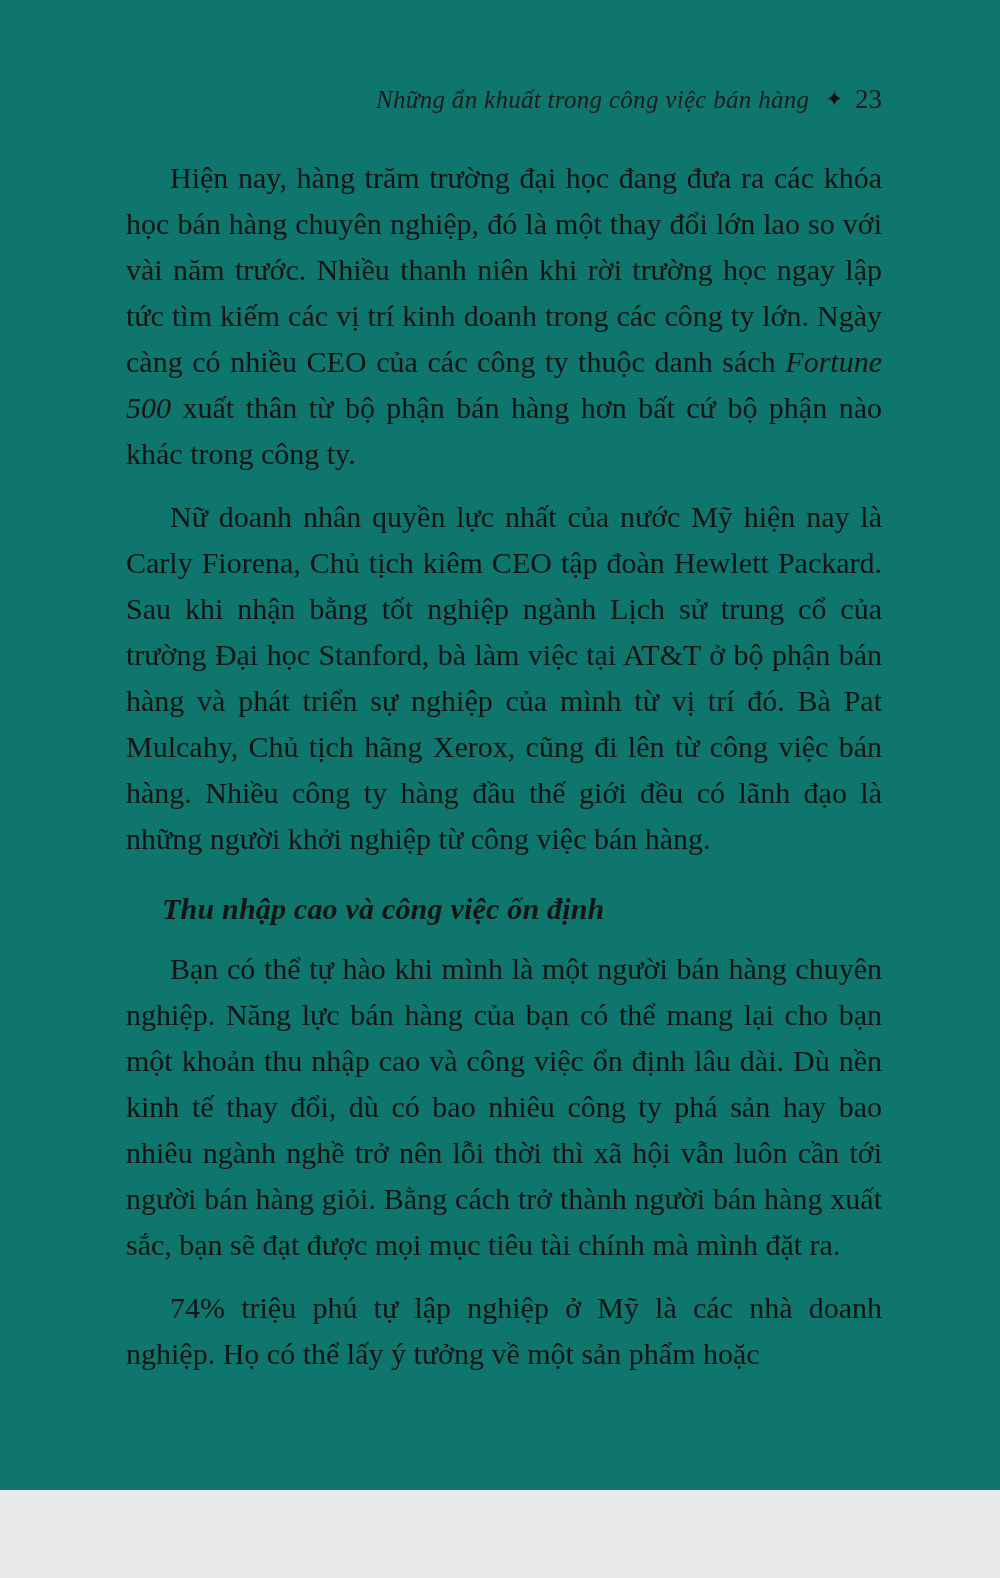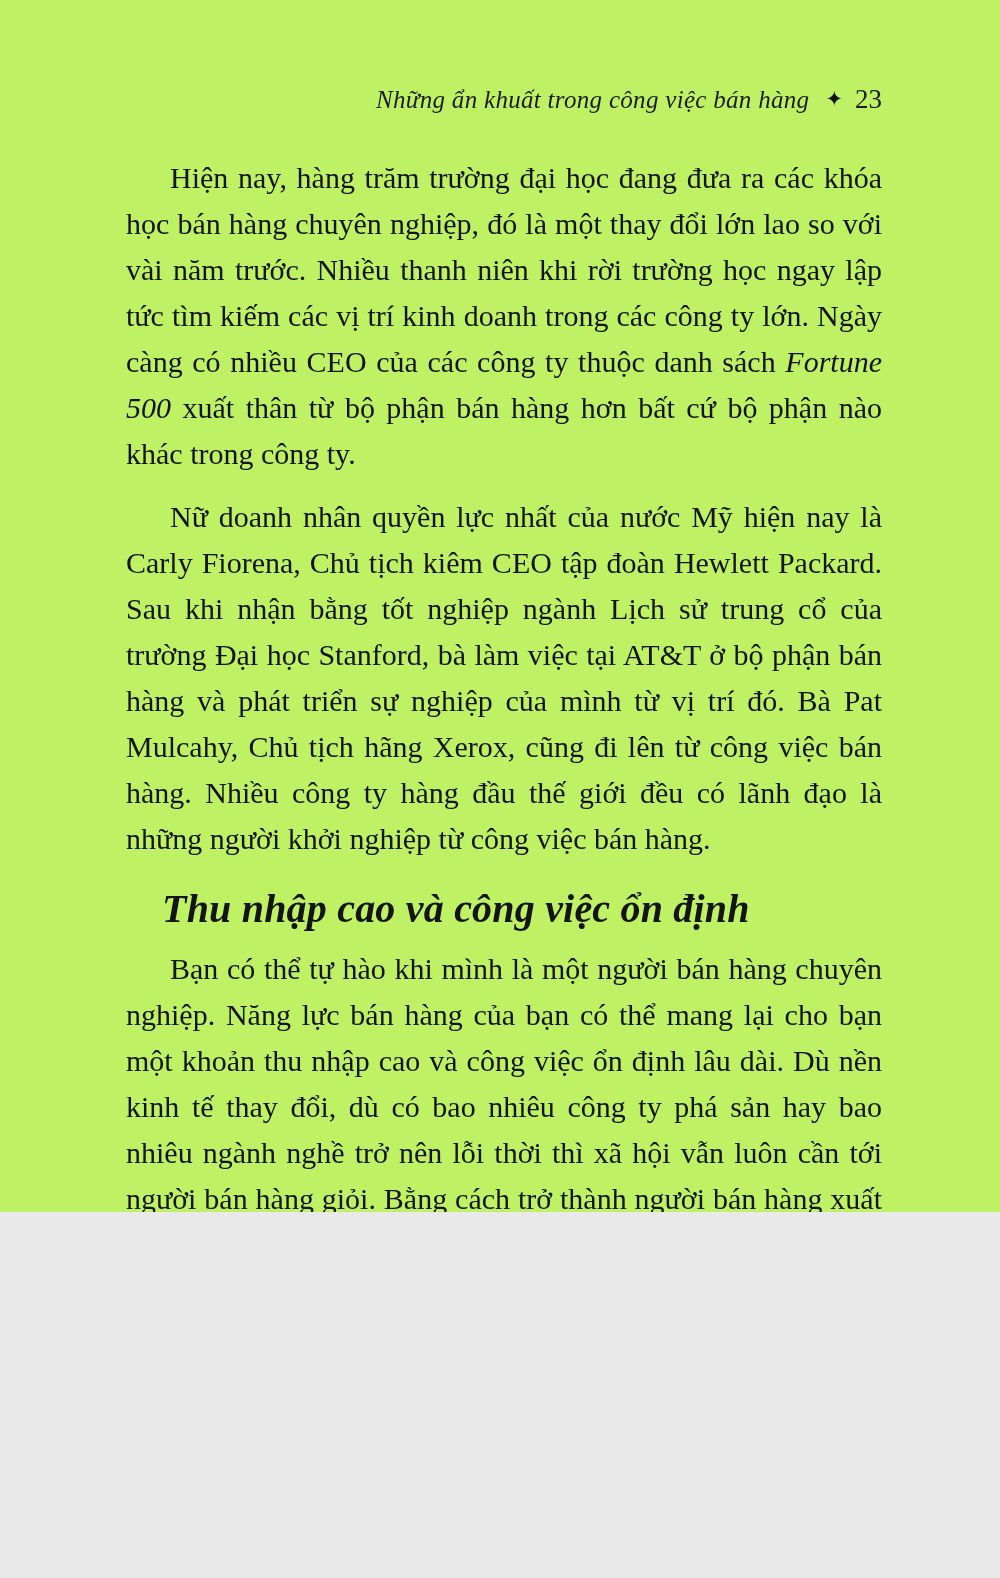"Những ẩn khuất trong công" .page { background: #bef264 -> #0f766e; height: 1212px -> 1490px }
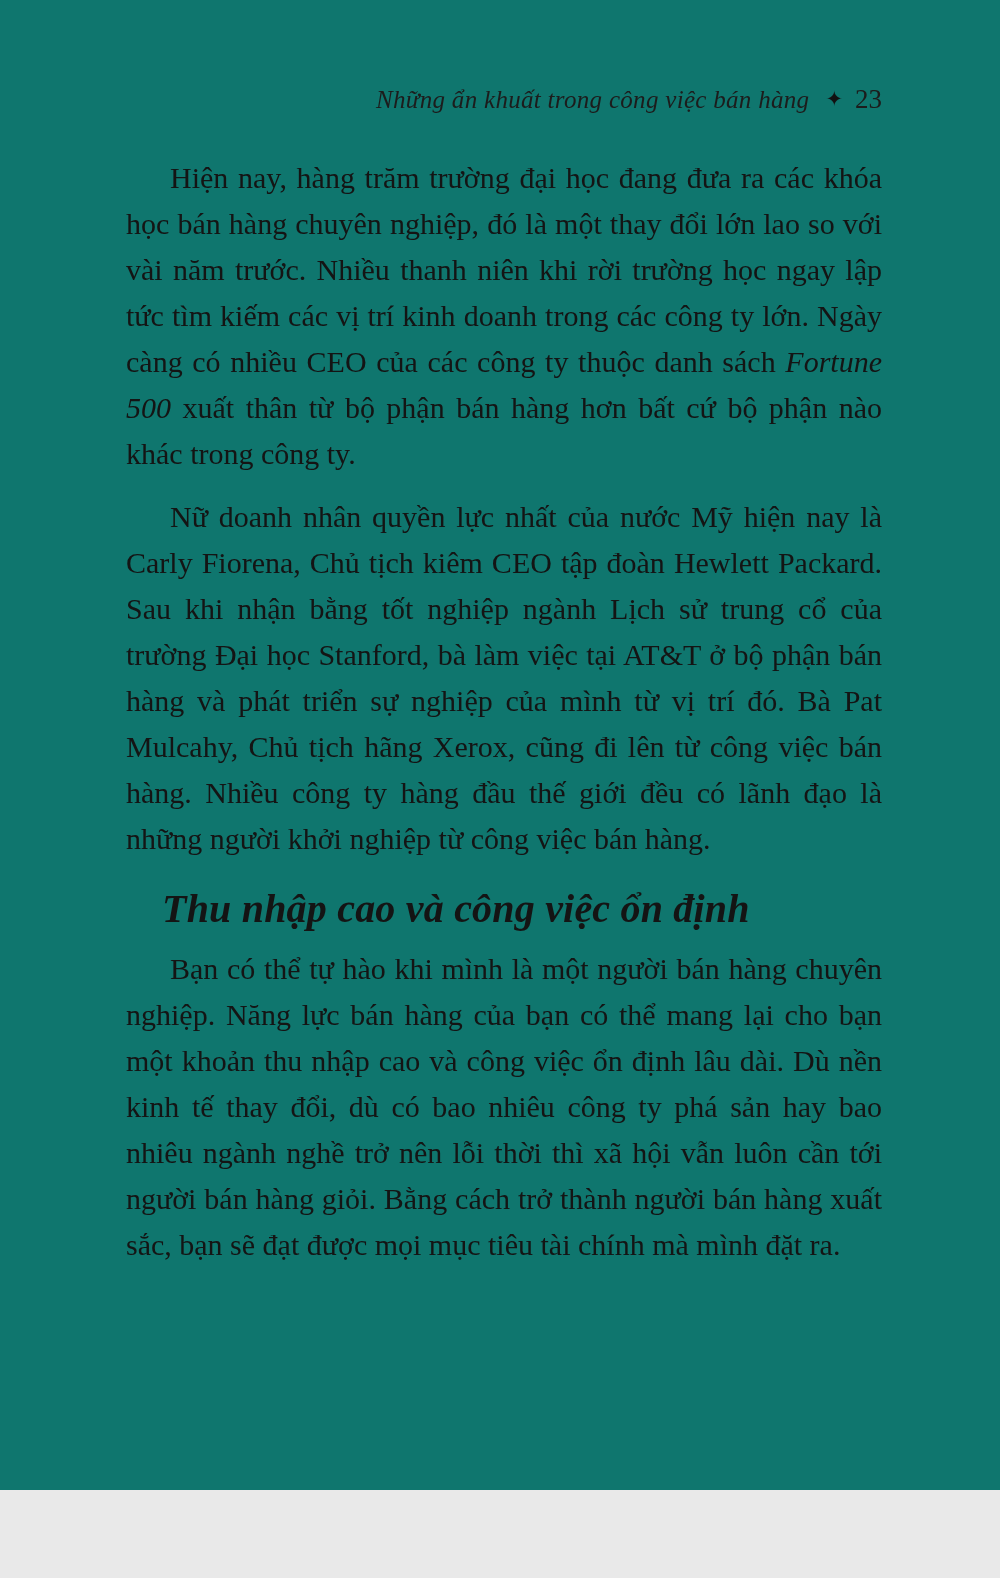"Thu nhập cao và công" .body-text h2.heading { font-size: 40px -> 30px }
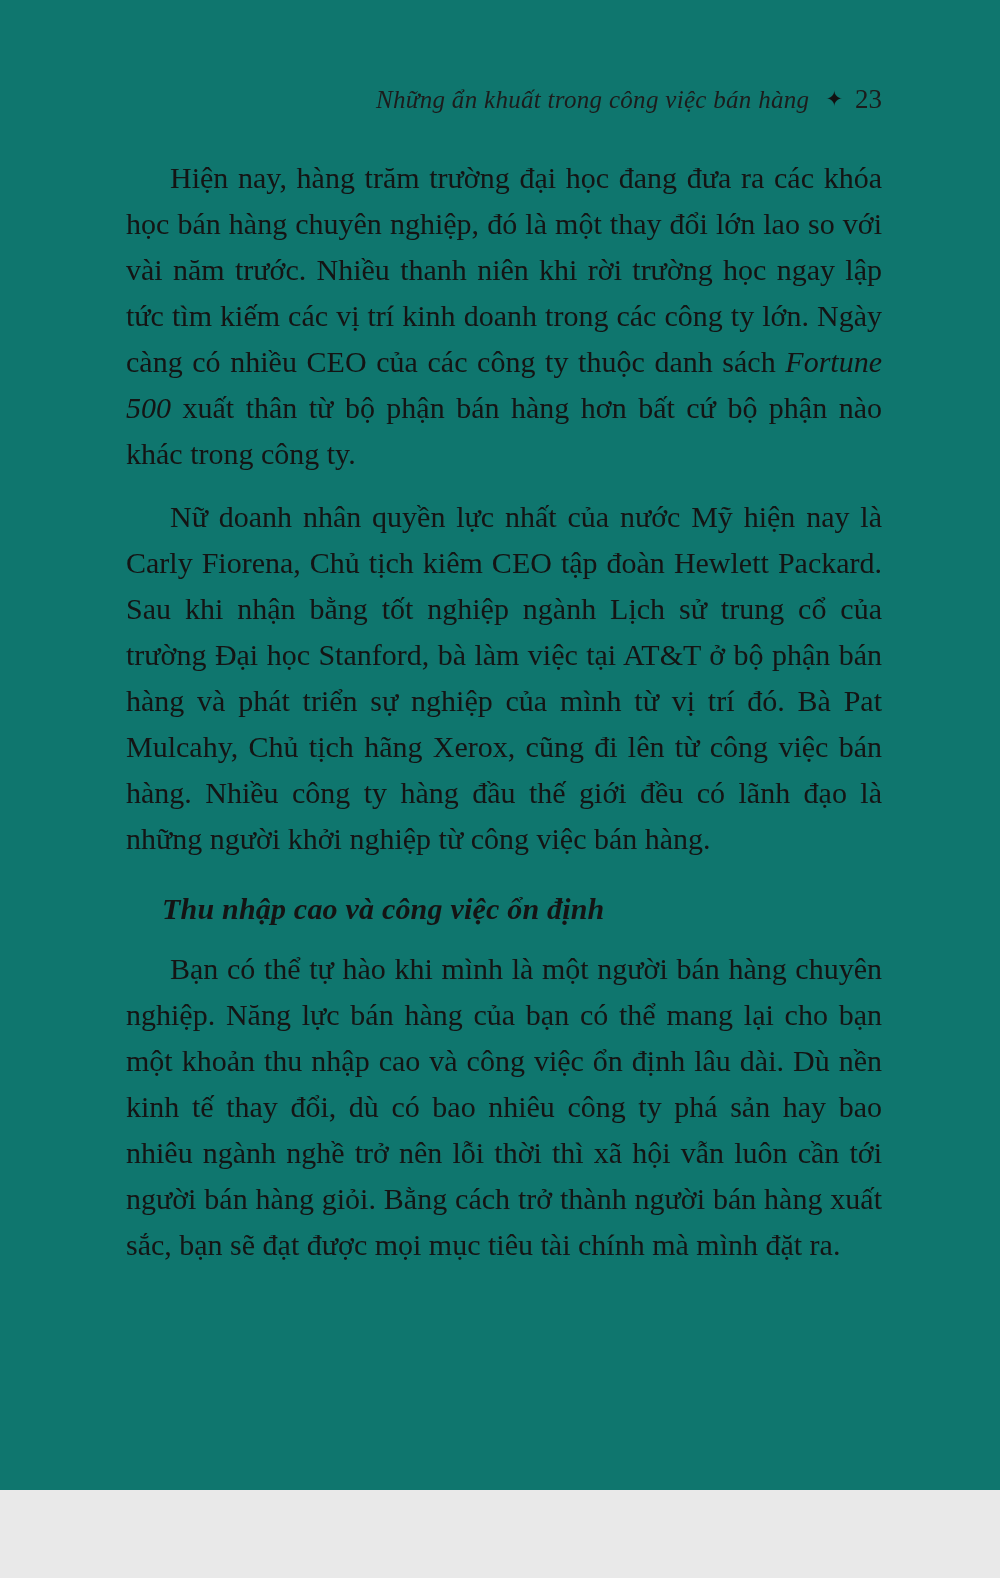"74% triệu phú tự lập" p.paragraph { html: none -> <p><span>74% triệu phú tự lập nghiệp ở Mỹ là các nhà doanh nghiệp. Họ có thể lấy ý tưởng về một sản phẩm hoặc</span></p> }
